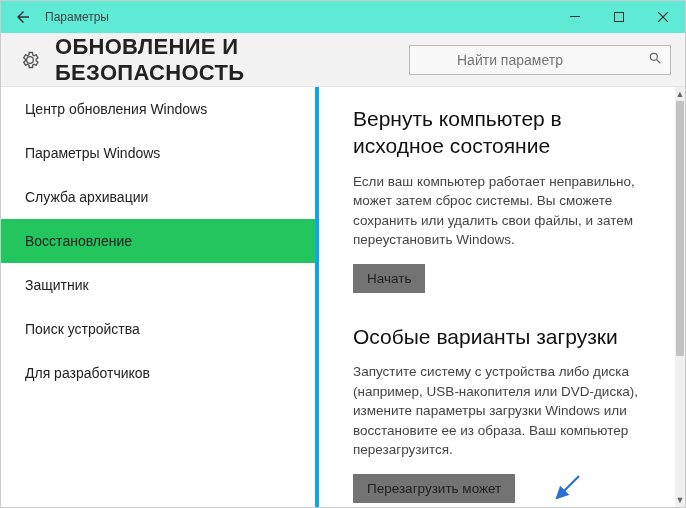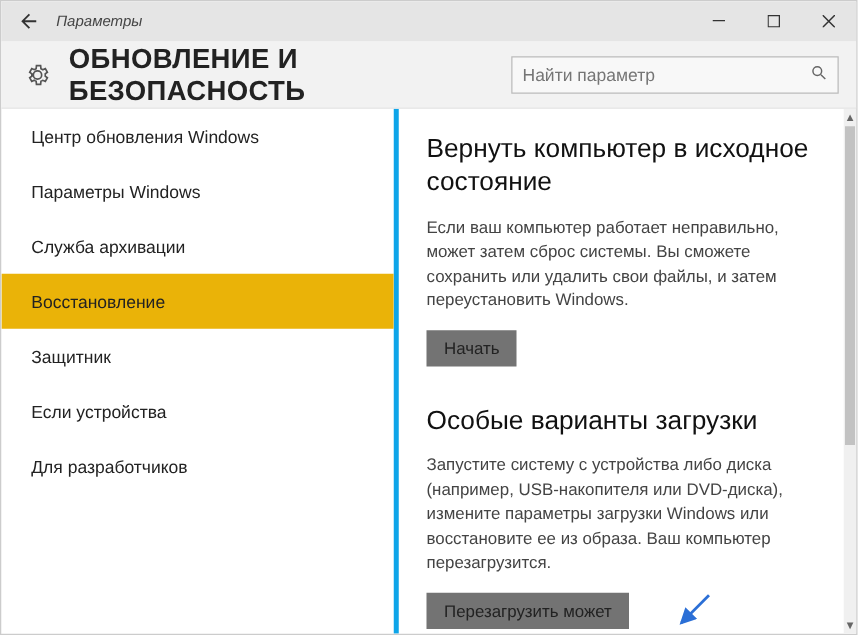"Параметры" .titlebar { background: #e5e5e5 -> #5eead4; font-style: italic -> none }
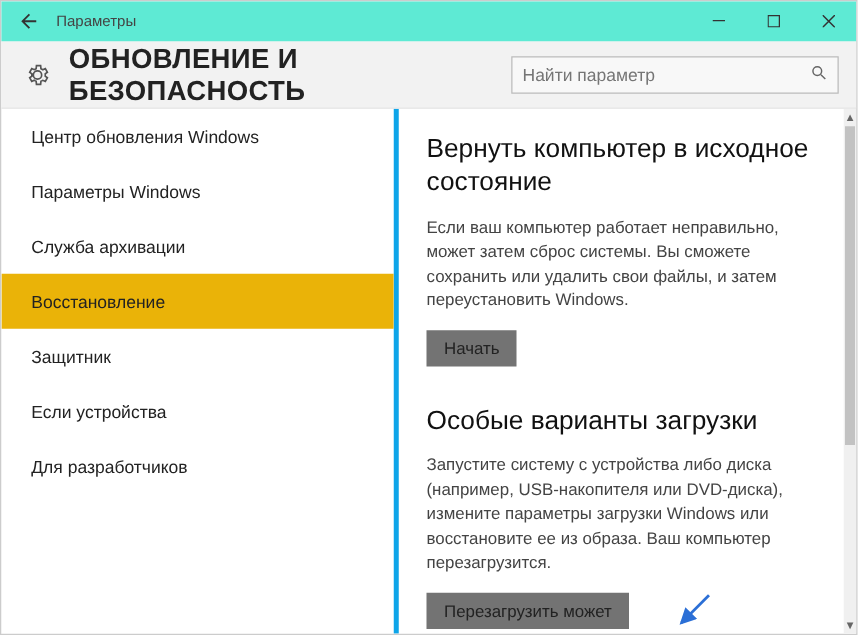"Найти параметр" .search-box input { margin-left: none -> 39px }
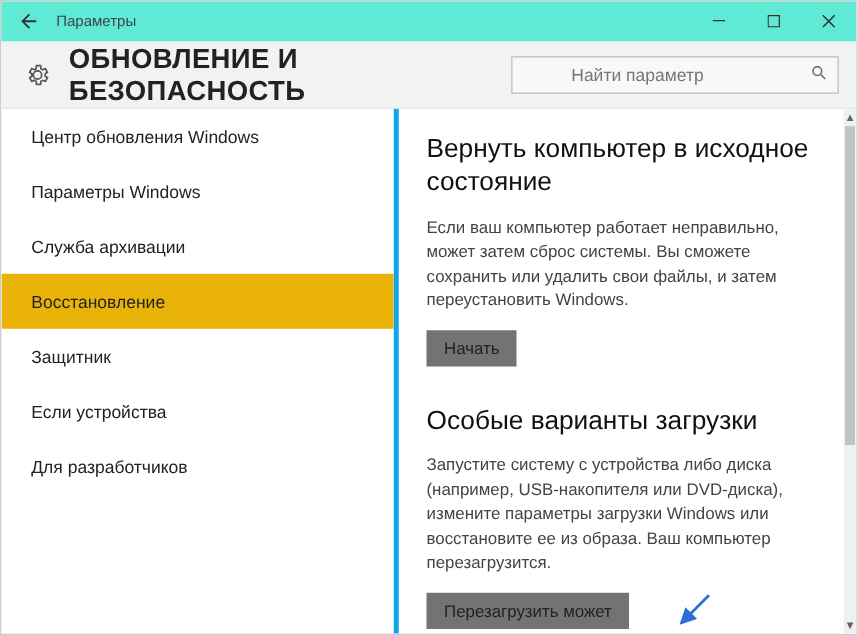"Вернуть компьютер в исходное состояние" .section { margin-left: none -> 12px }
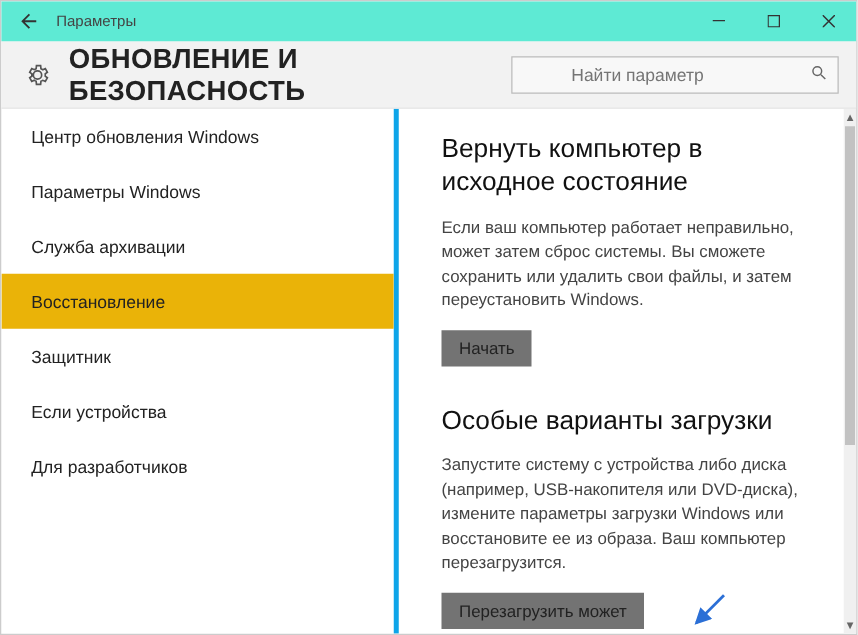"Восстановление" .sidebar-item.selected { background: #eab308 -> #22c55e }
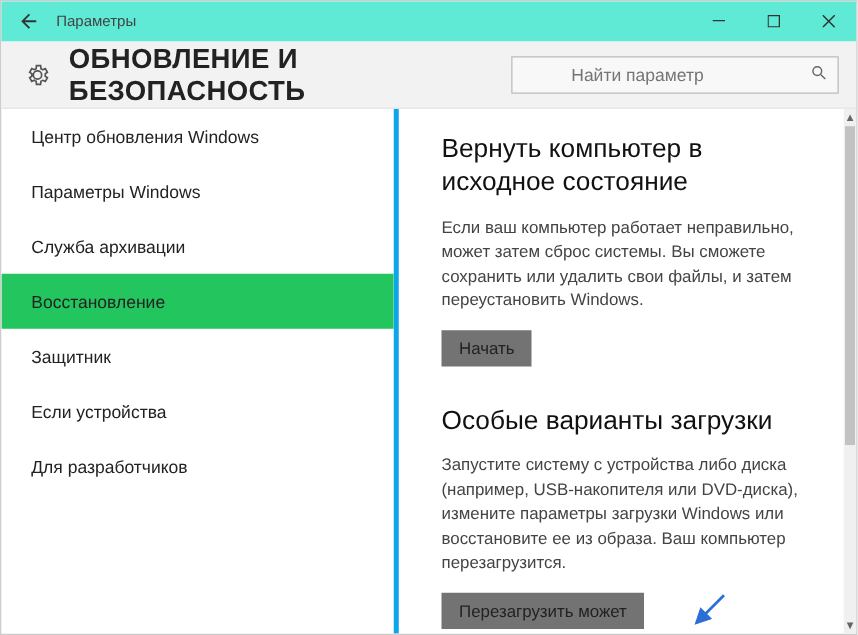"Если устройства" span { text: Если -> Поиск }
